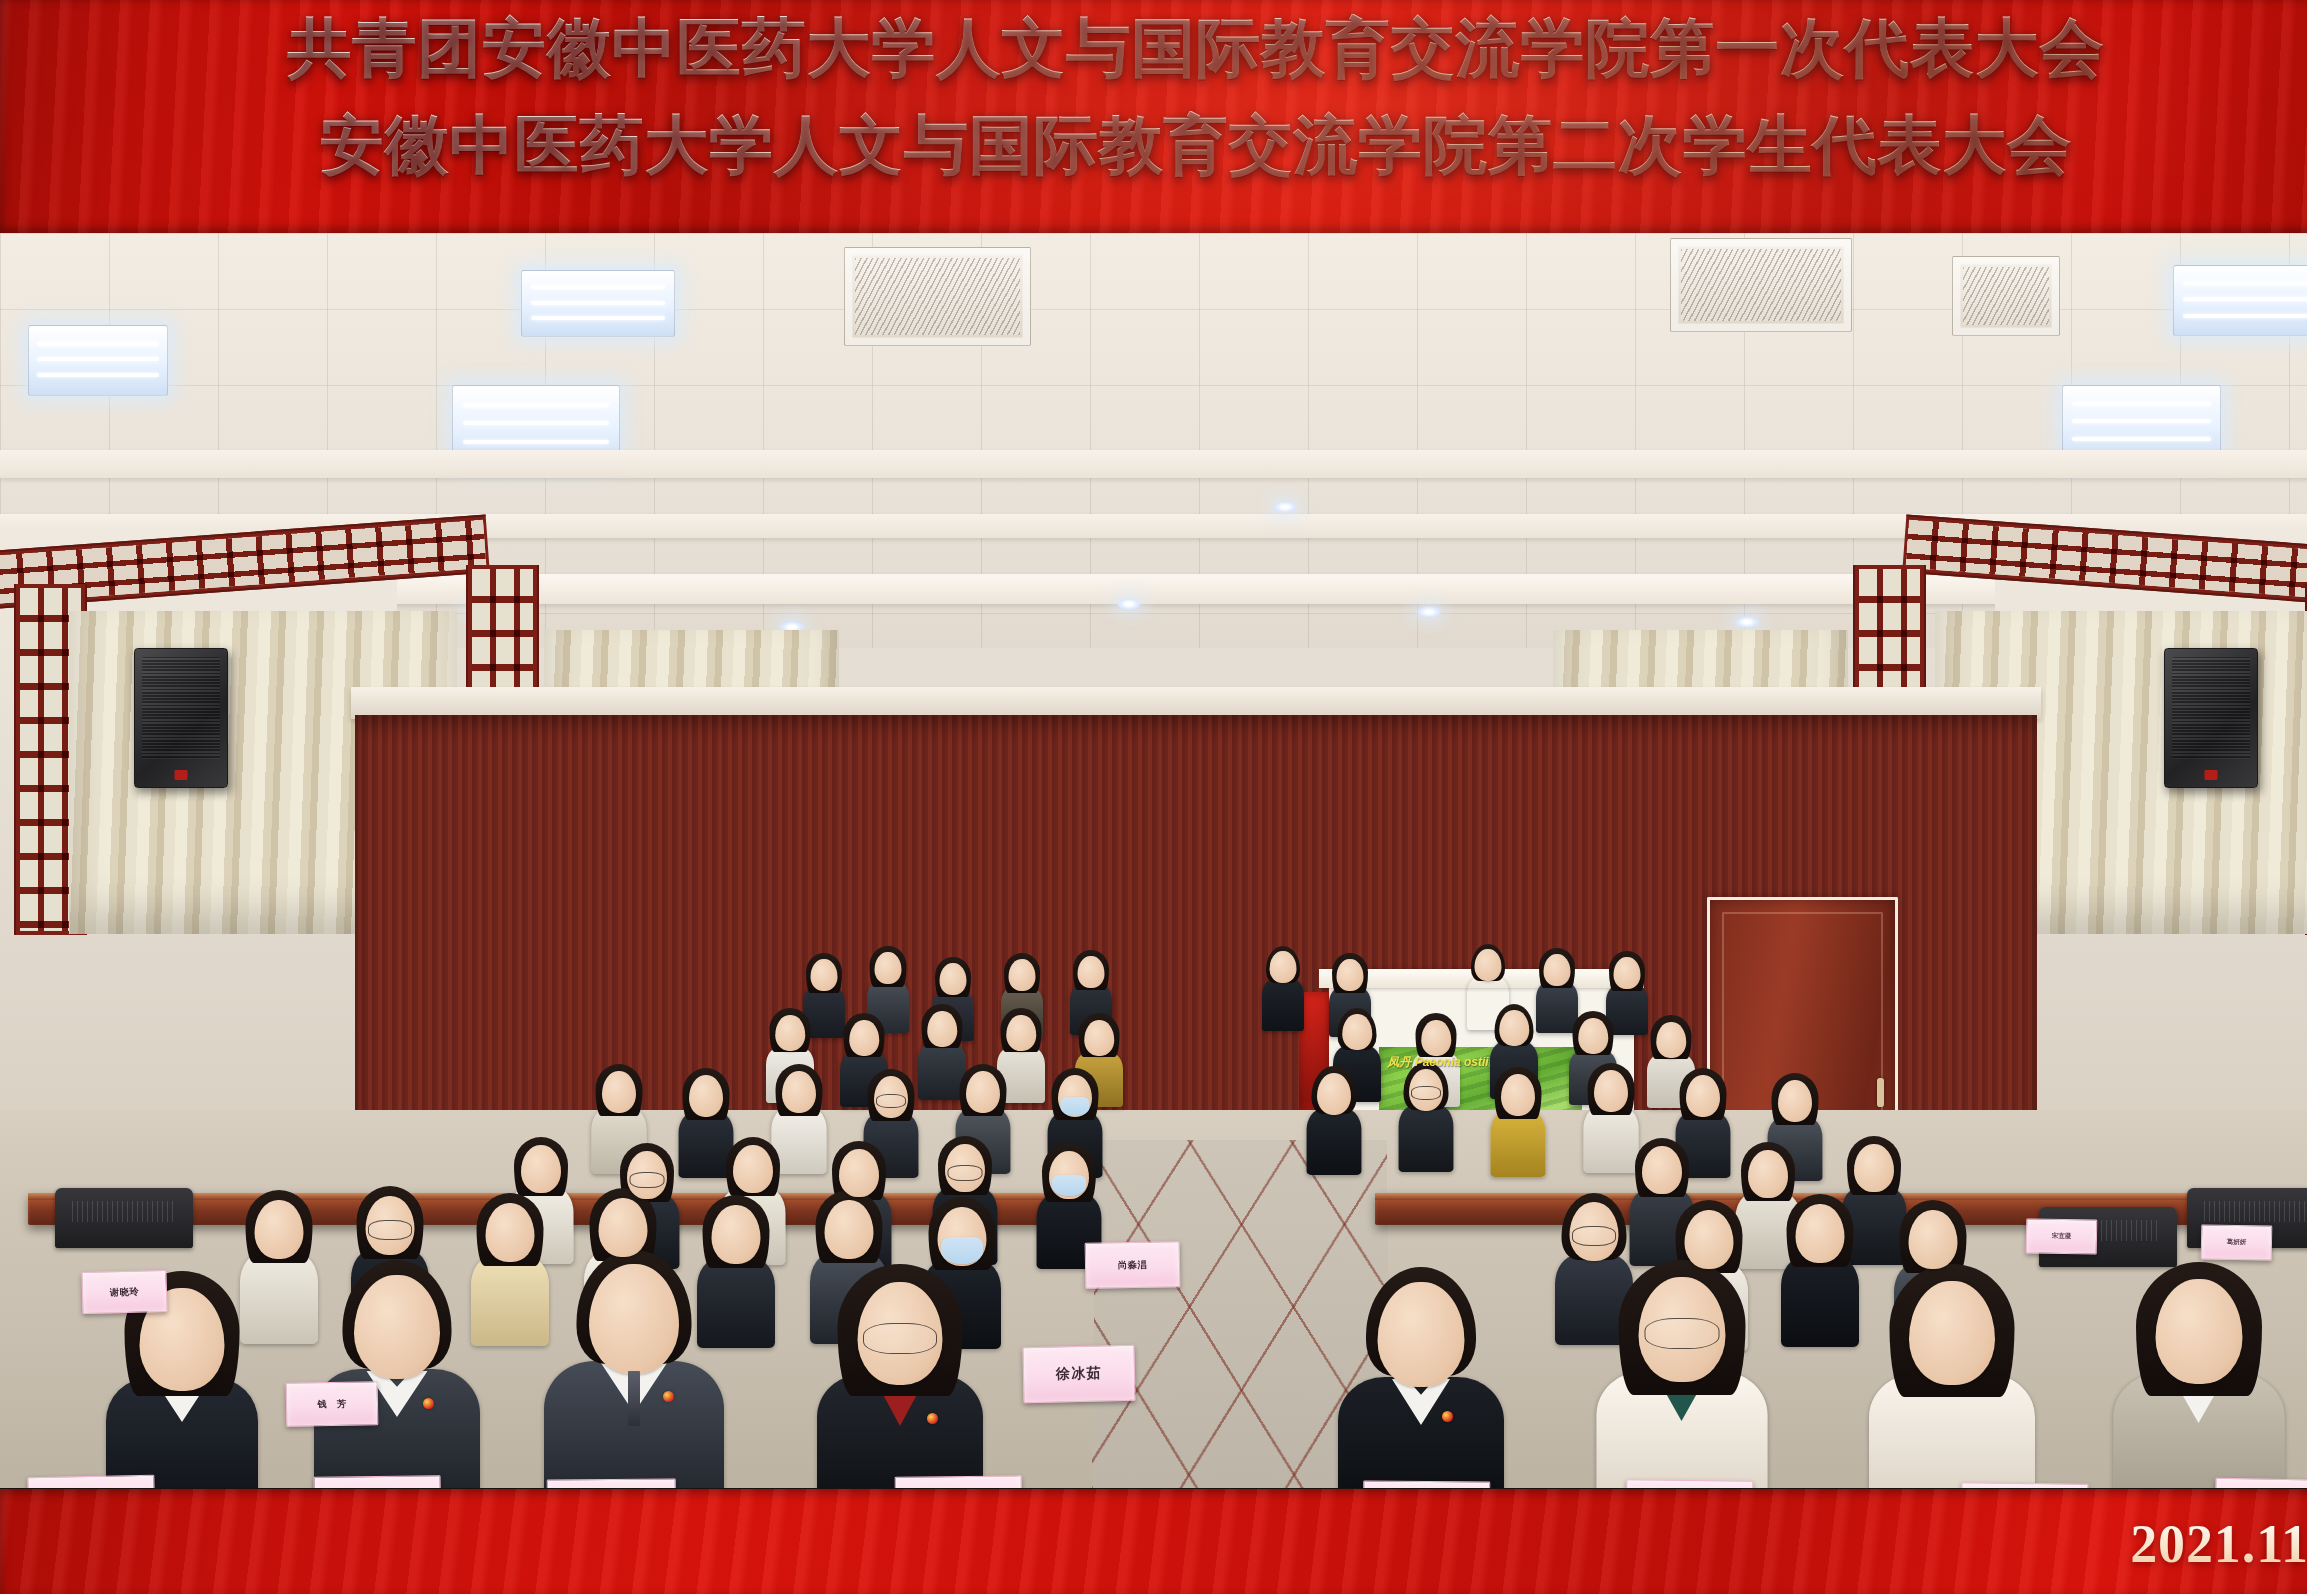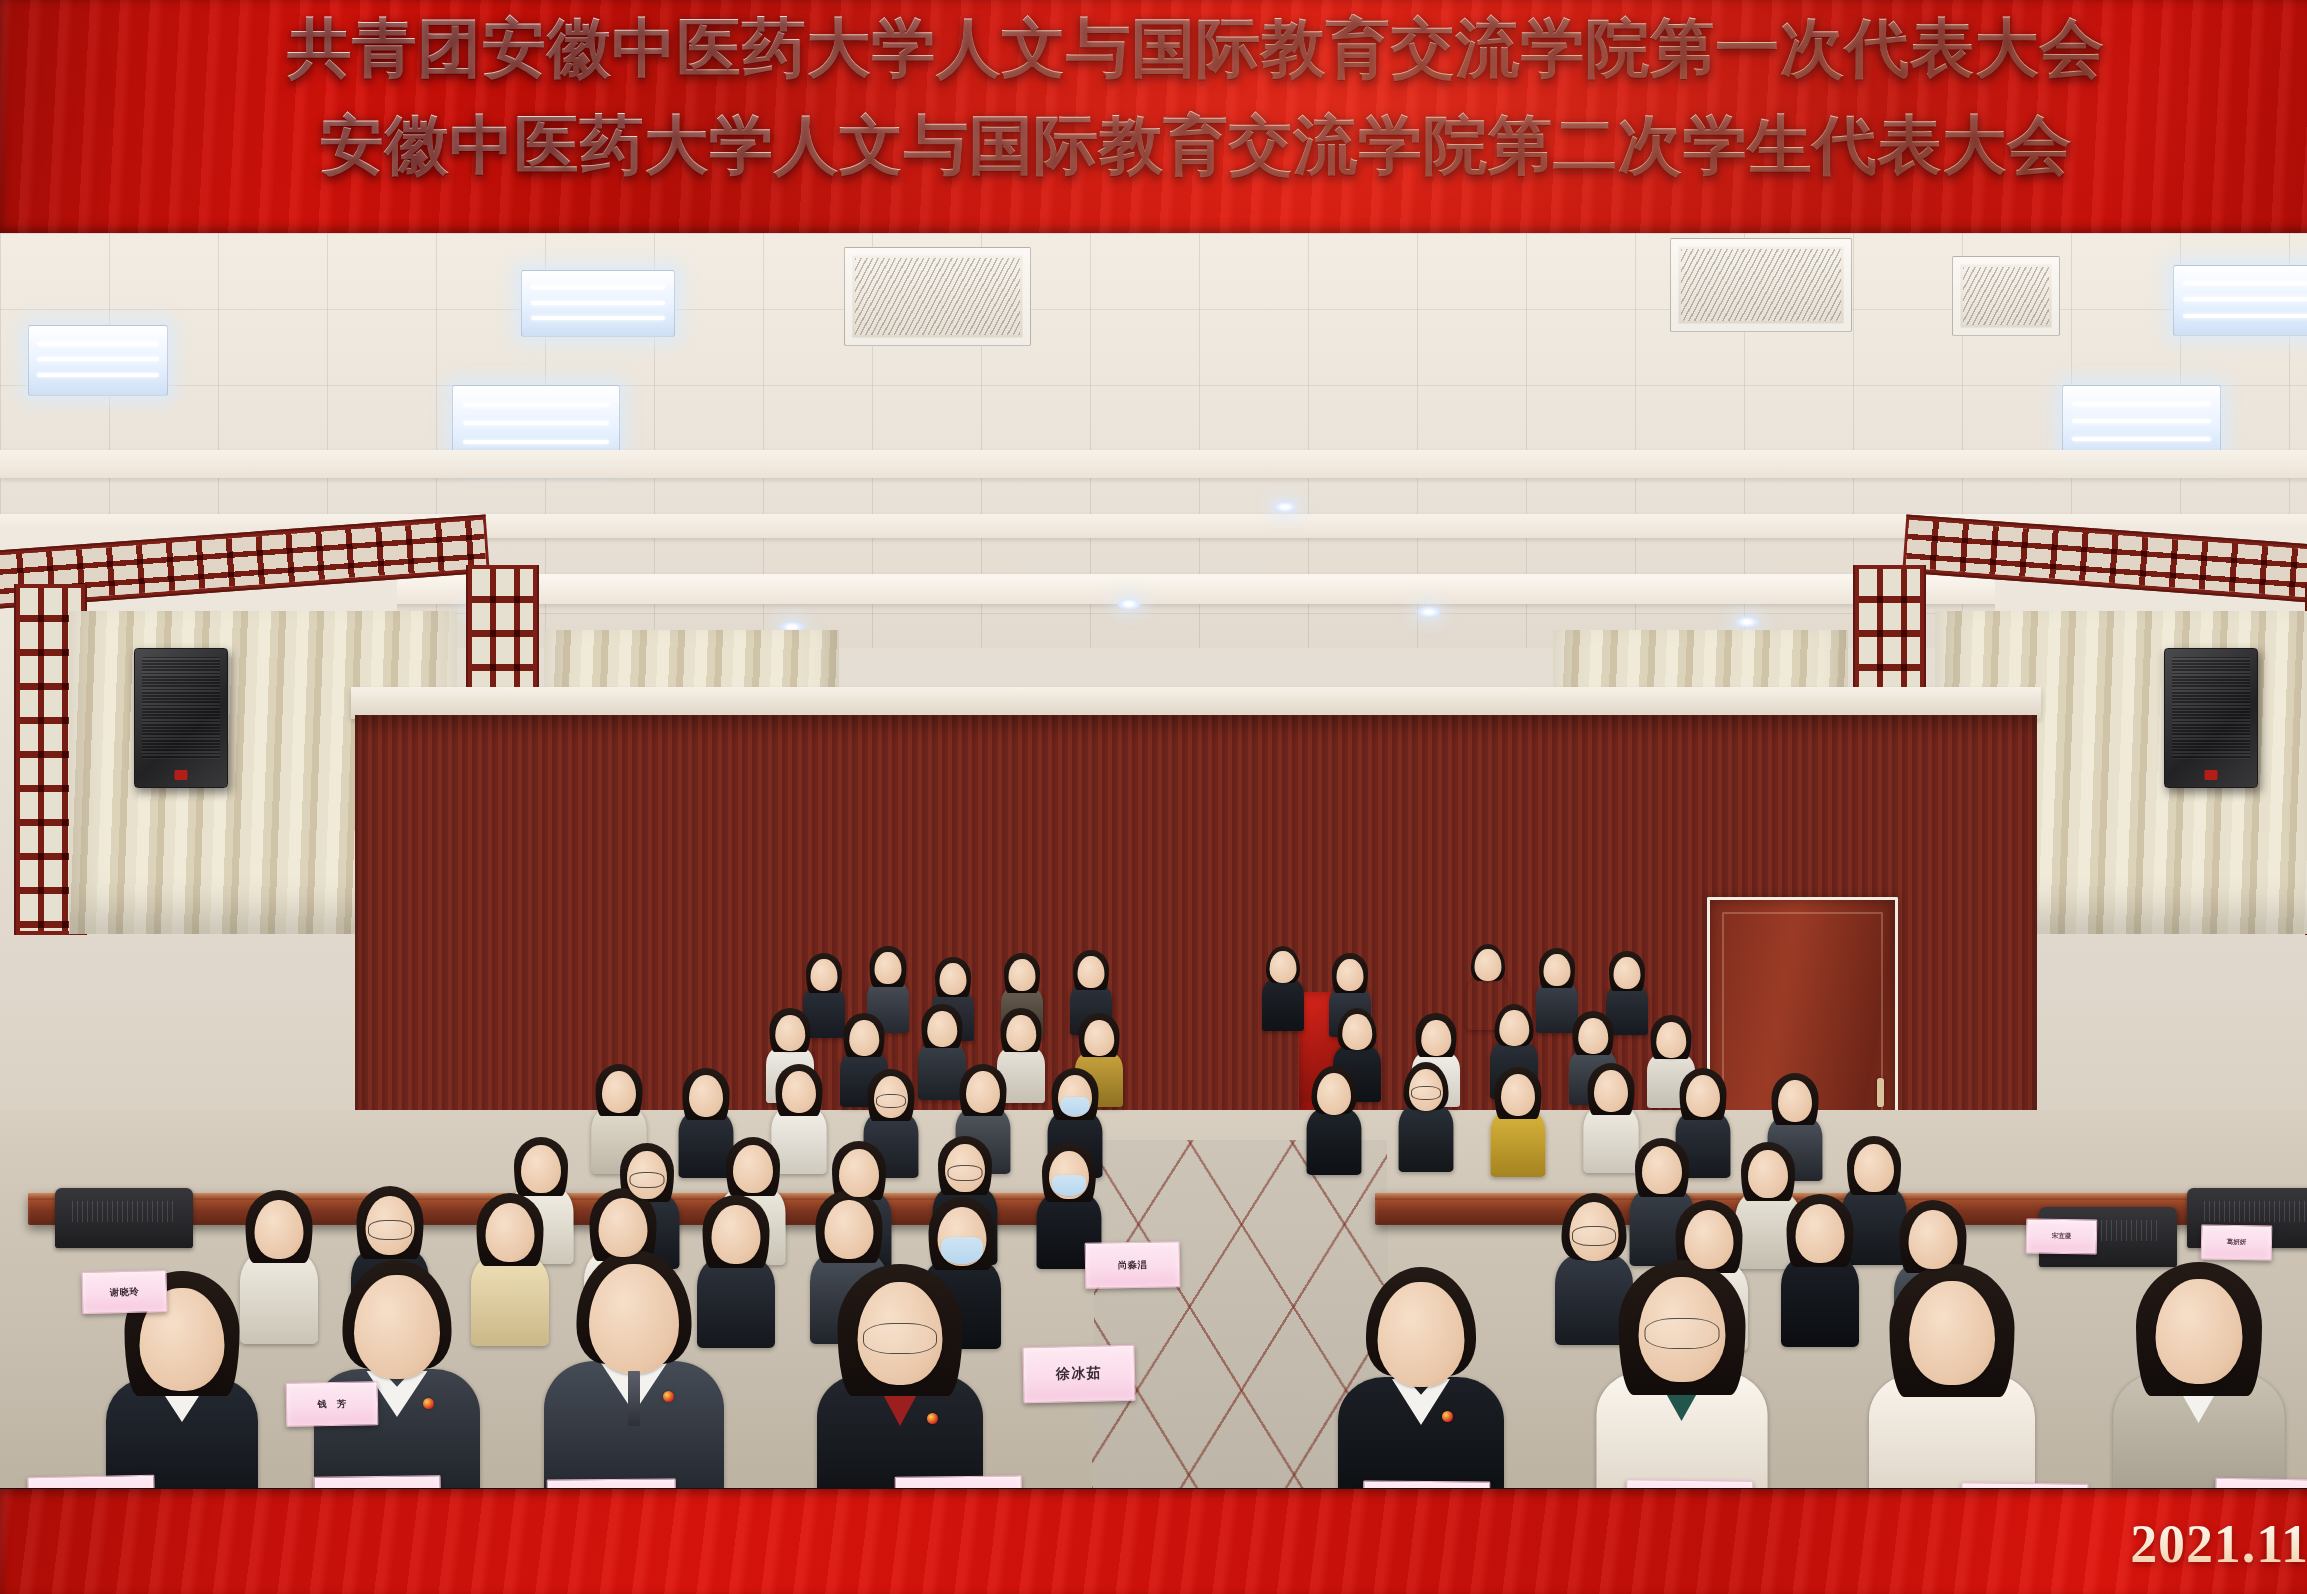"凤丹 Paeonia ostii" div.trellis { html: none -> <div> <div></div> <div> <div>凤丹 Paeonia ostii</div> </div> </div> }
